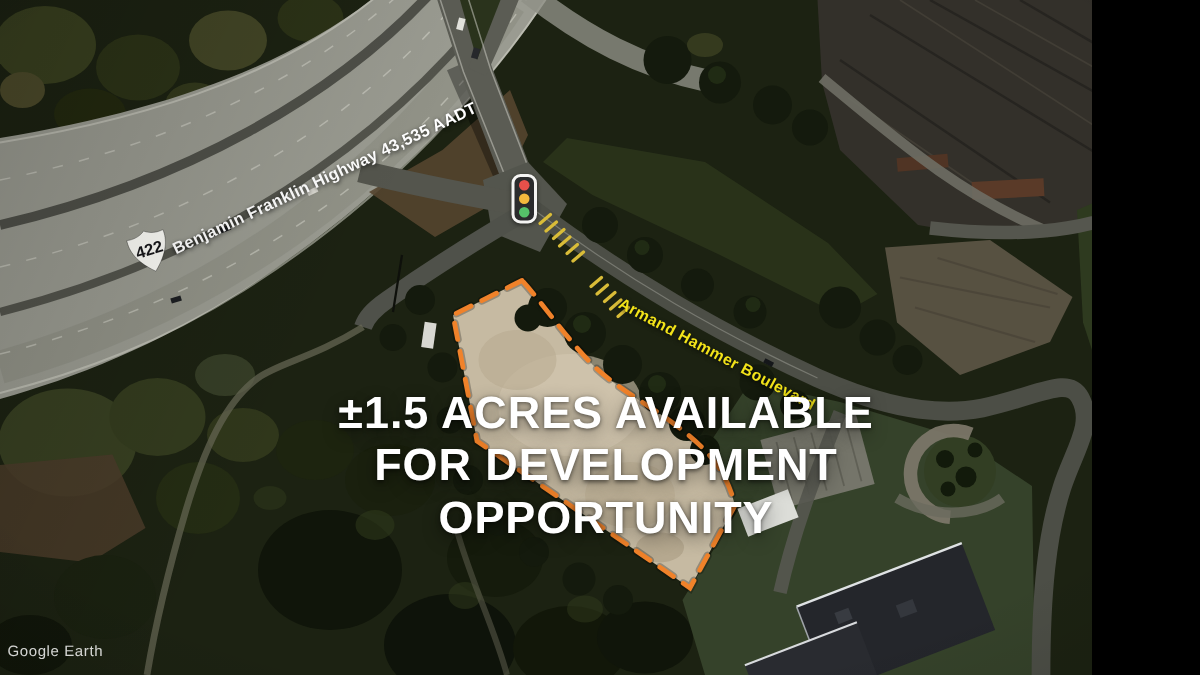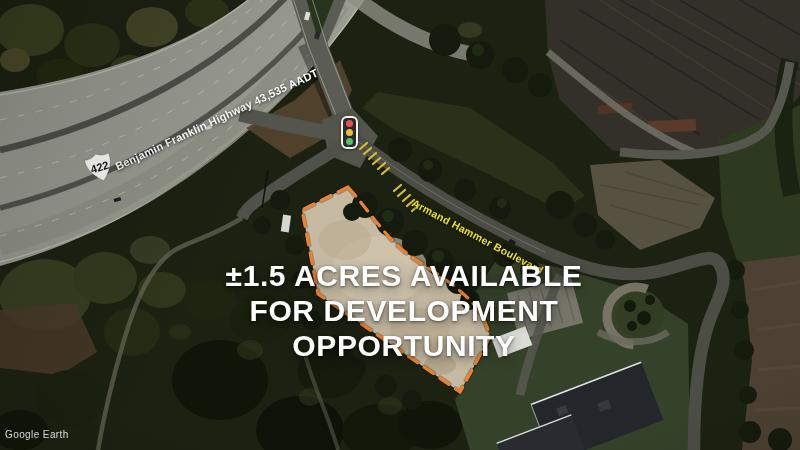"Google Earth" .stage { width: 800px -> 728px }
